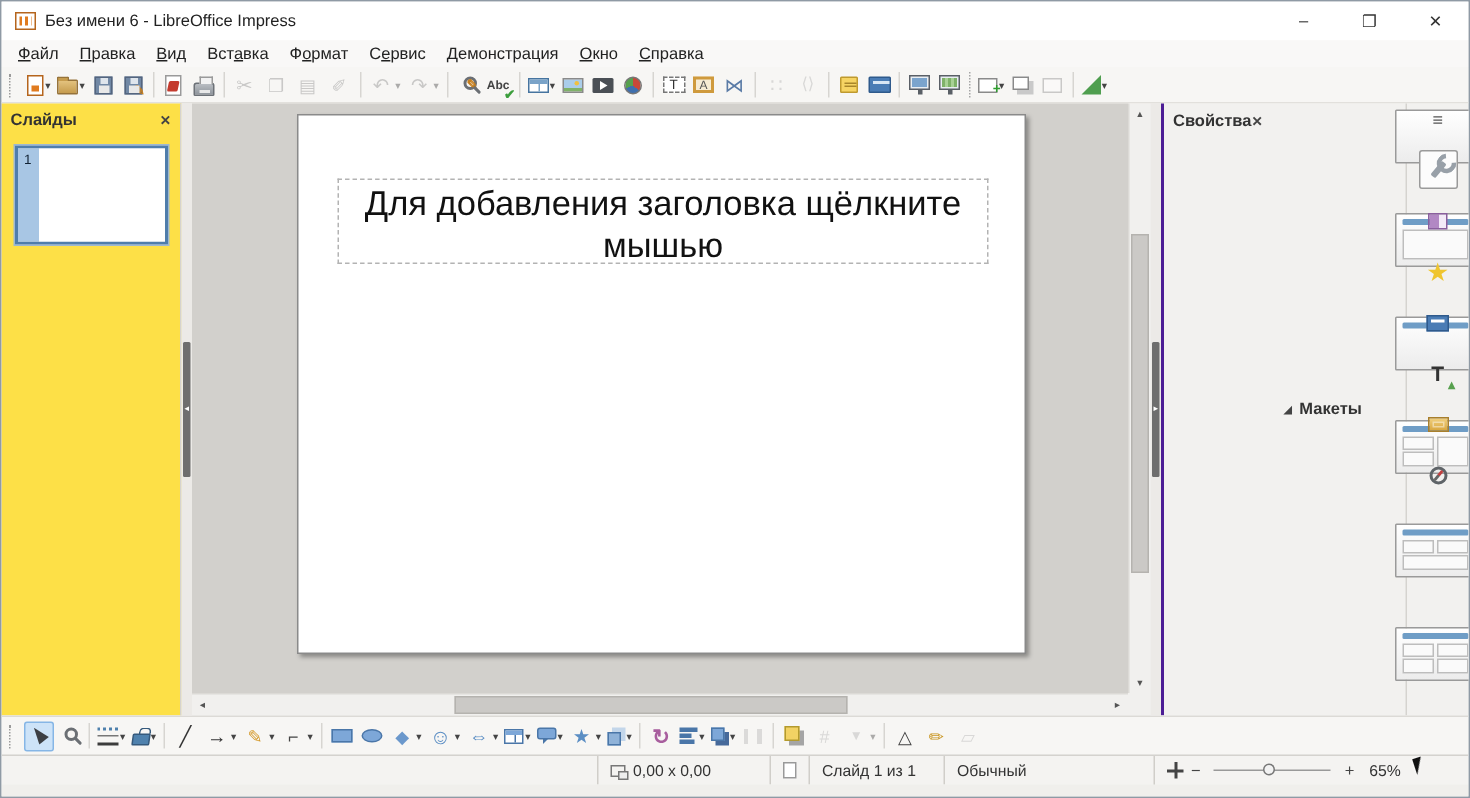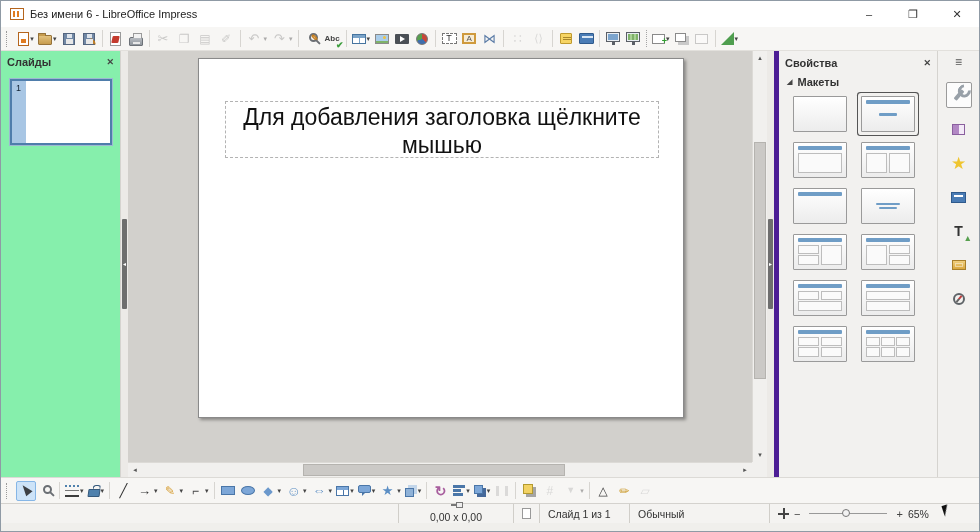"Файл" div.menubar { html: none -> <div> <span><u>Ф</u>айл</span> <span><u>П</u>равка</span> <span><u>В</u>ид</span> <span>Вст<u>а</u>вка</span> <span>Ф<u>о</u>рмат</span> <span>С<u>е</u>рвис</span> <span><u>Д</u>емонстрация</span> <span><u>О</u>кно</span> <span><u>С</u>правка</span> </div> }
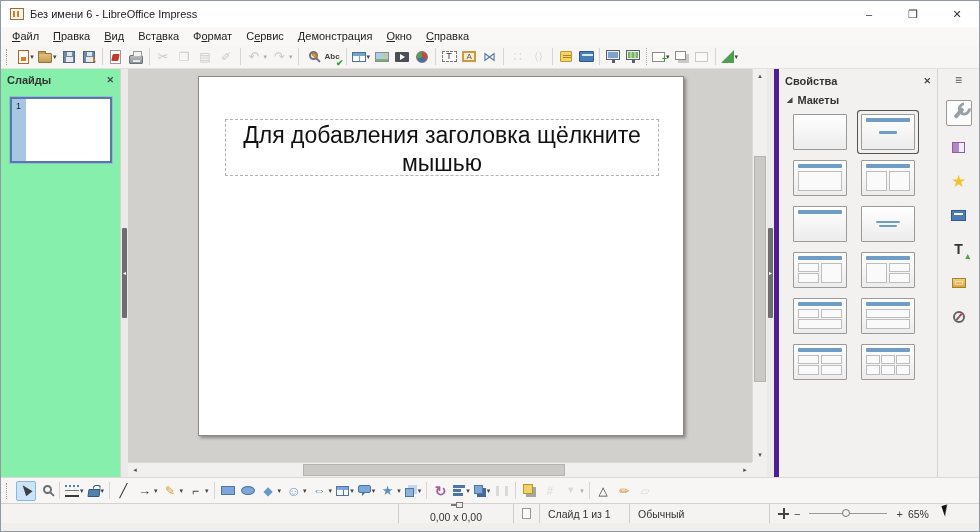"Слайды" .slides-panel { background: #86efac -> #fde047 }
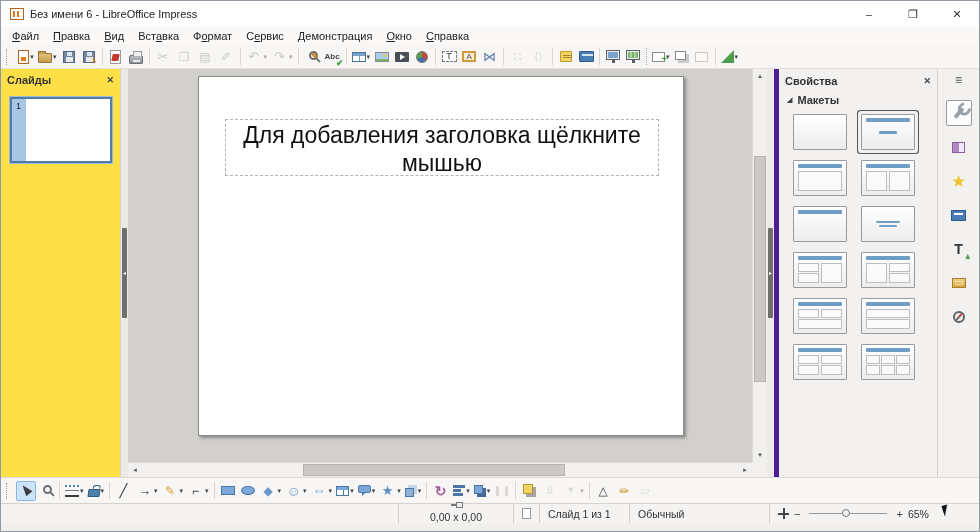"Свойства" .props { border-left: 5px solid #4c1d95 -> 2px solid #4c1d95; flex-direction: column -> none }
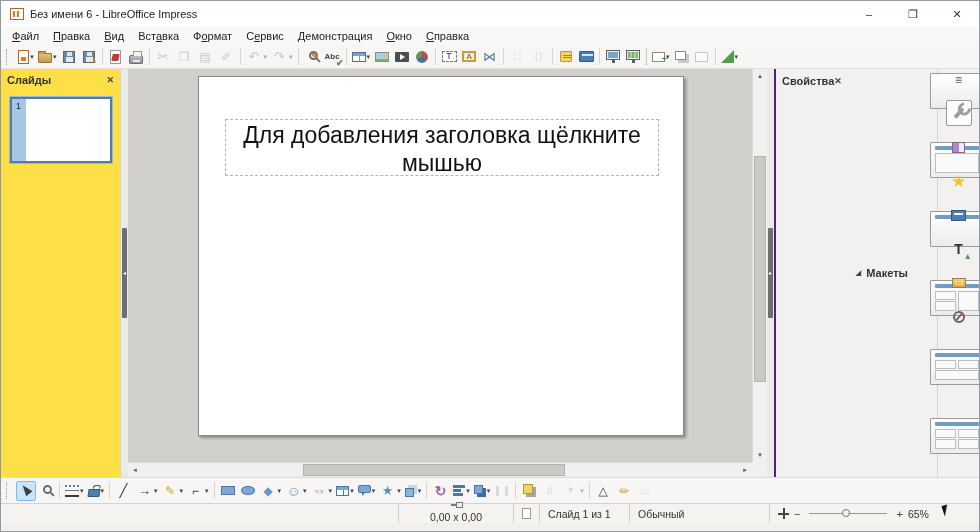"0,00 x 0,00" .sseg.sizeseg { flex-direction: column -> none }
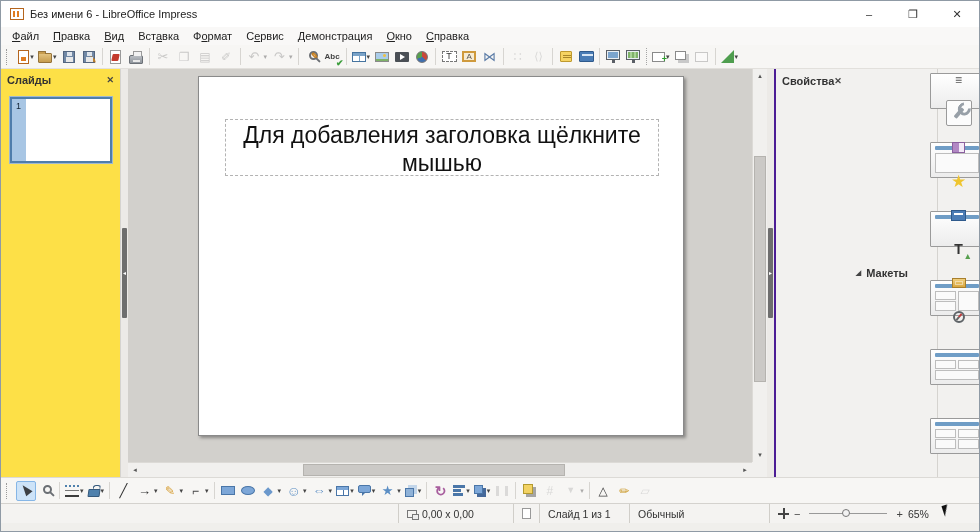"65%" .zval { text-align: none -> right }
